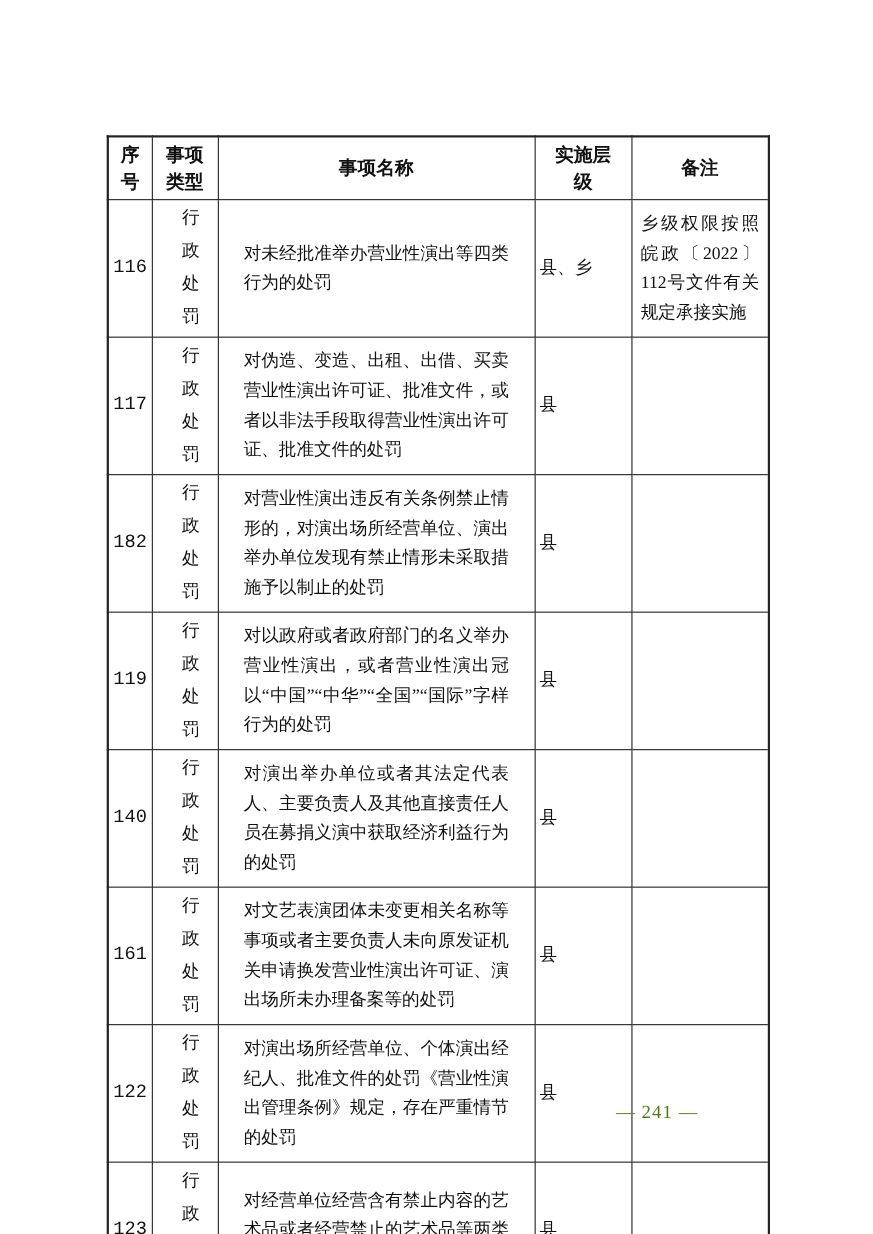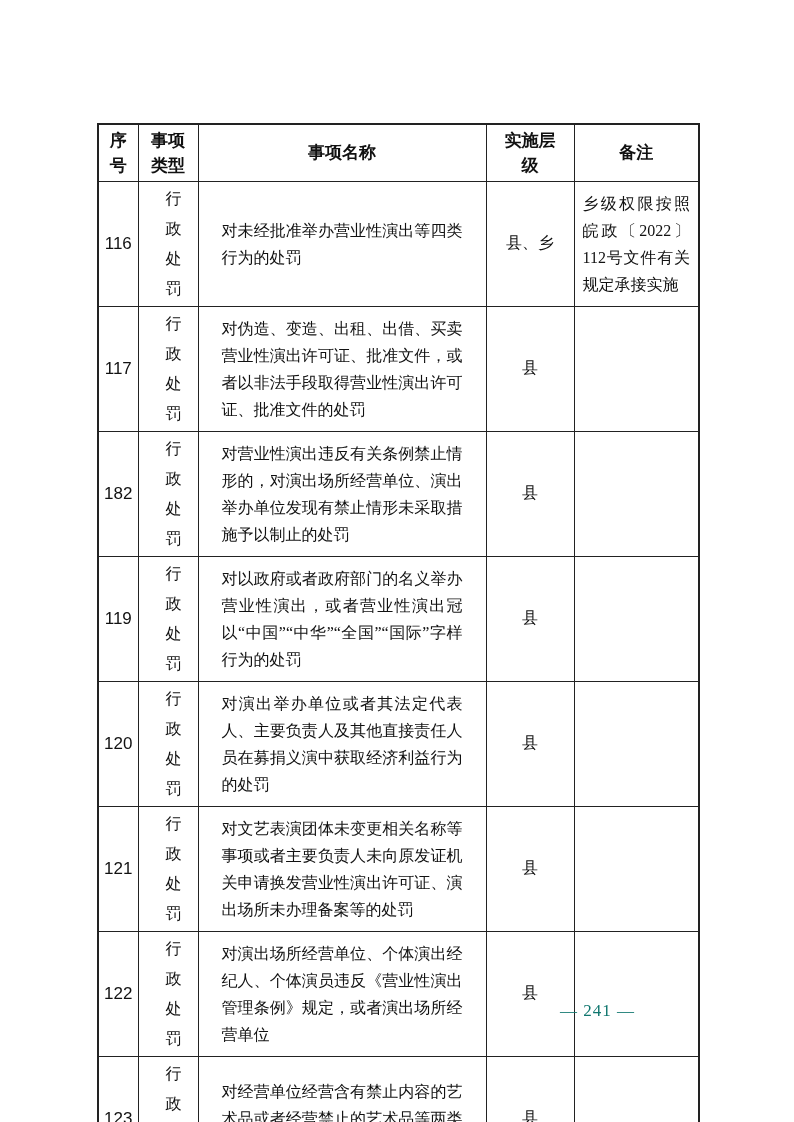"116" td.c-no { font-family: Liberation Sans, sans-serif -> Liberation Mono, monospace }
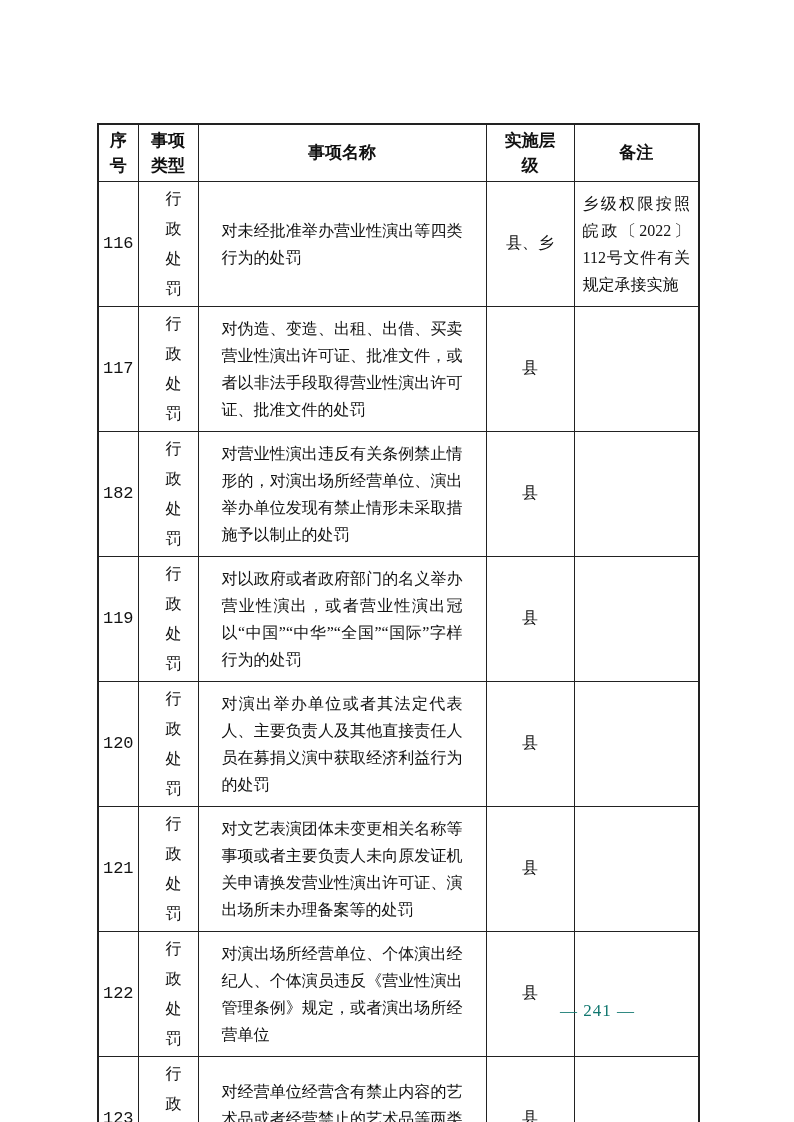"县、乡" td.c-level { text-align: center -> none }
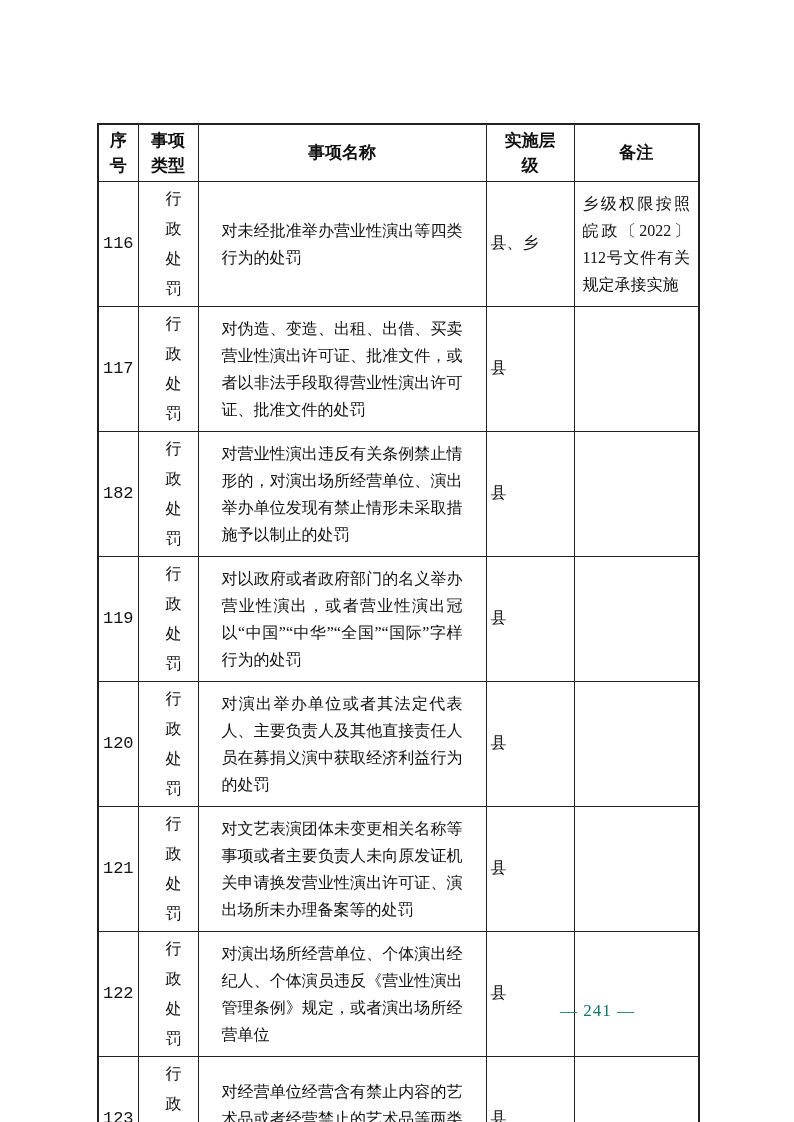"120" td.c-no { text: 120 -> 140 }
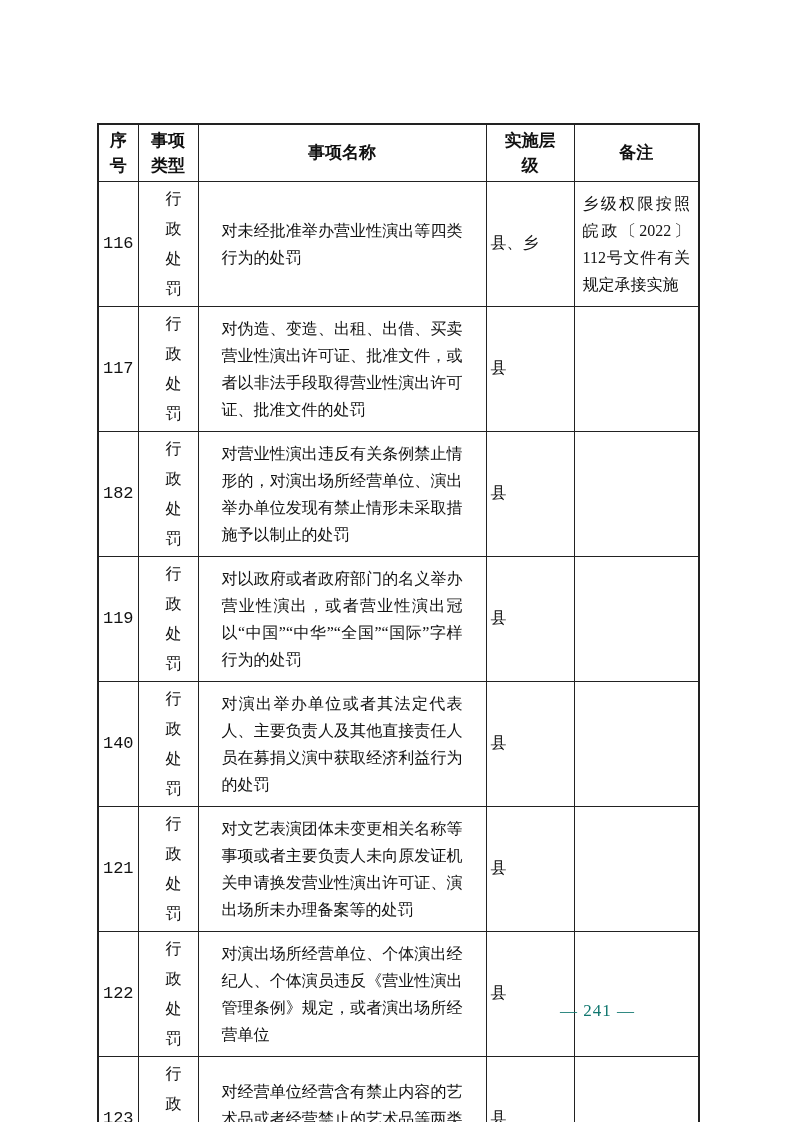"121" td.c-no { text: 121 -> 161 }
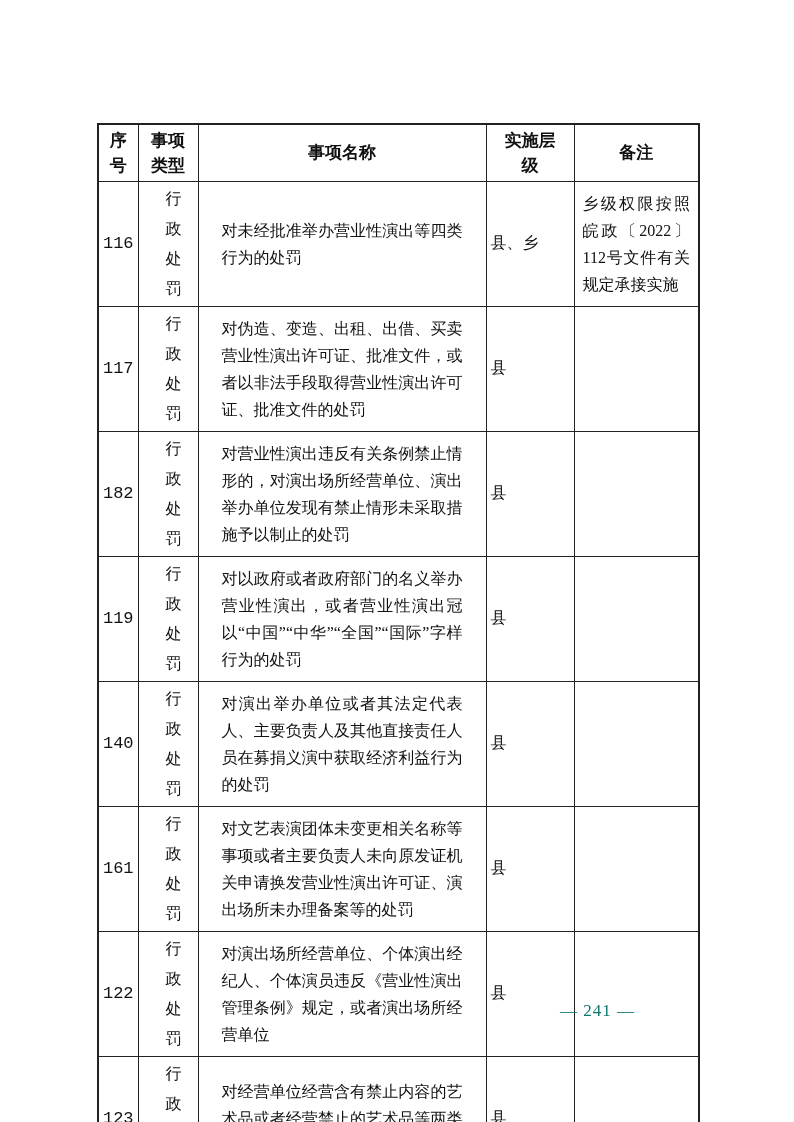"对演出场所经营单位、个体演出经纪人、个体演员违反《营业性演出管理条例》规定，或者" td.c-name { text: 个体演员违反《营业性演出管理条例》规定，或者演出场所经营单位 -> 批准文件的处罚《营业性演出管理条例》规定，存在严重情节的处罚 }
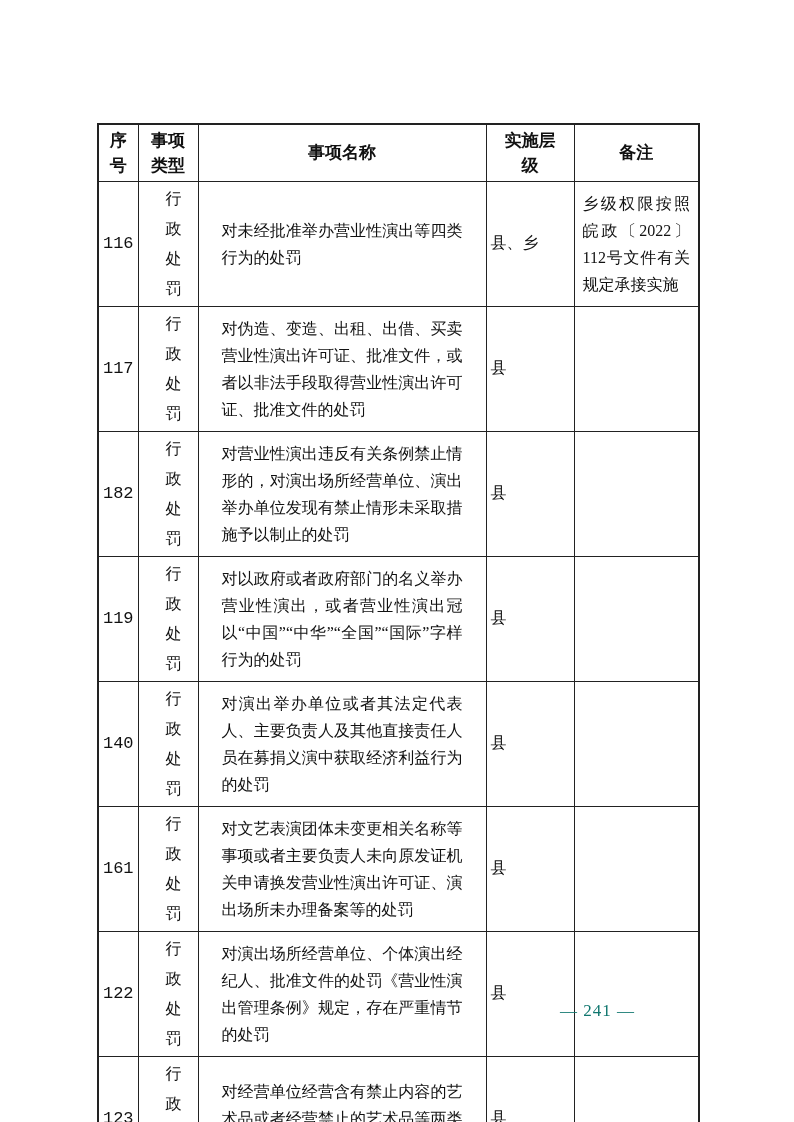"— 241 —" .page-number { color: #0f766e -> #4d7c0f }
